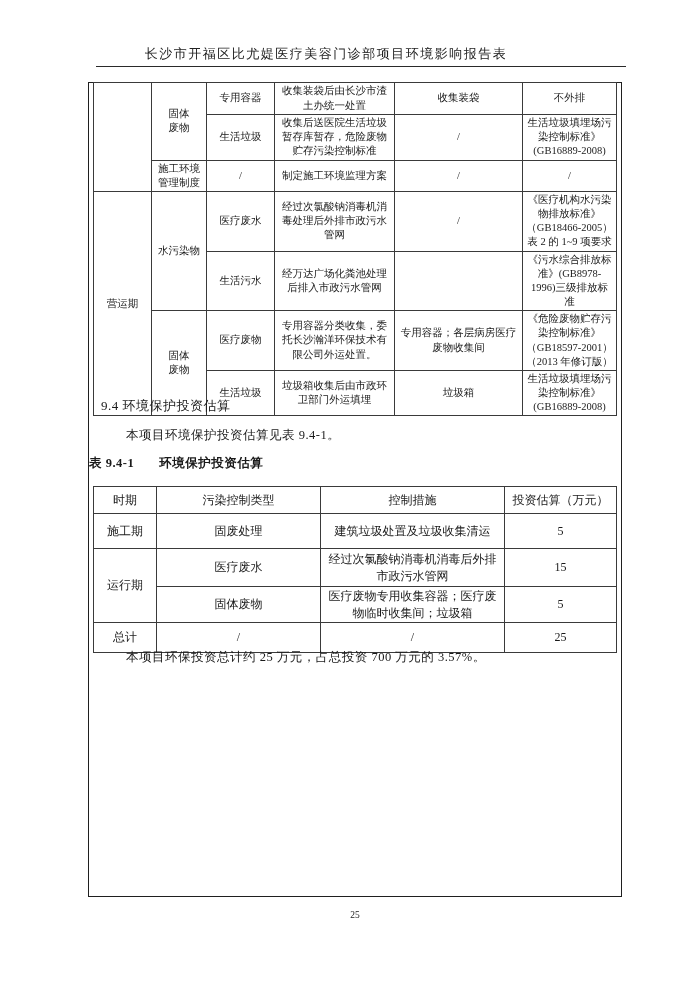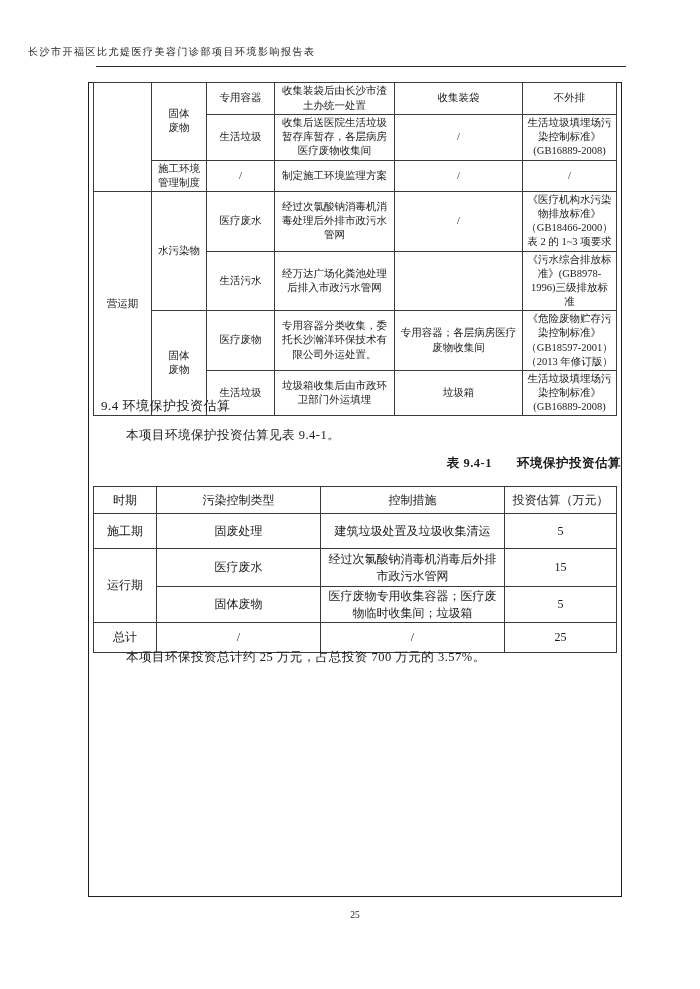"长沙市开福区比尤媞医疗美容门诊部项目环境影响报告表" .doc-header { font-size: 10px -> 13px; text-align: left -> center }
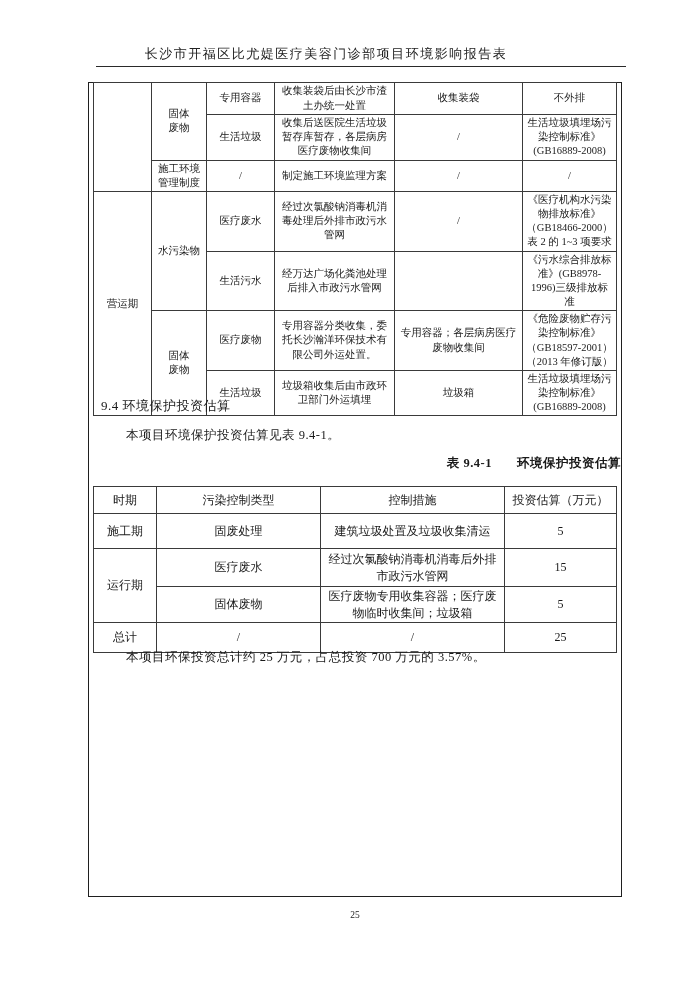"收集后送医院生活垃圾暂存库暂存，各层病房医疗废物收集间" td { text: 各层病房医疗废物收集间 -> 危险废物贮存污染控制标准 }
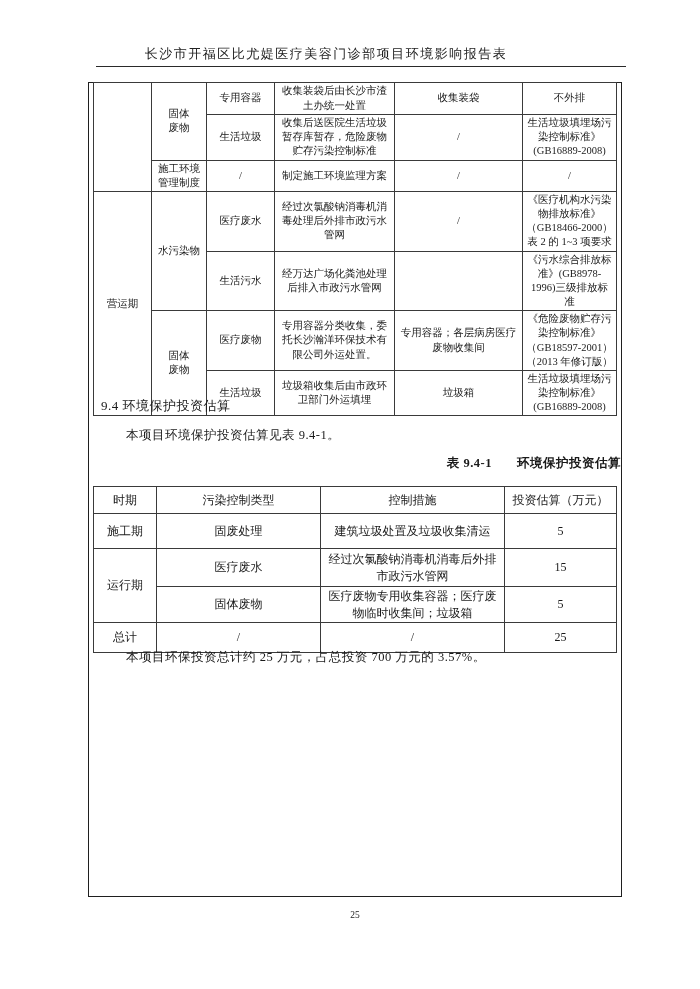"《医疗机构水污染物排放标准》（GB18466-2000）表 2 的 1~3" td { text: GB18466-2000）表 2 的 1~3 -> GB18466-2005）表 2 的 1~9 }
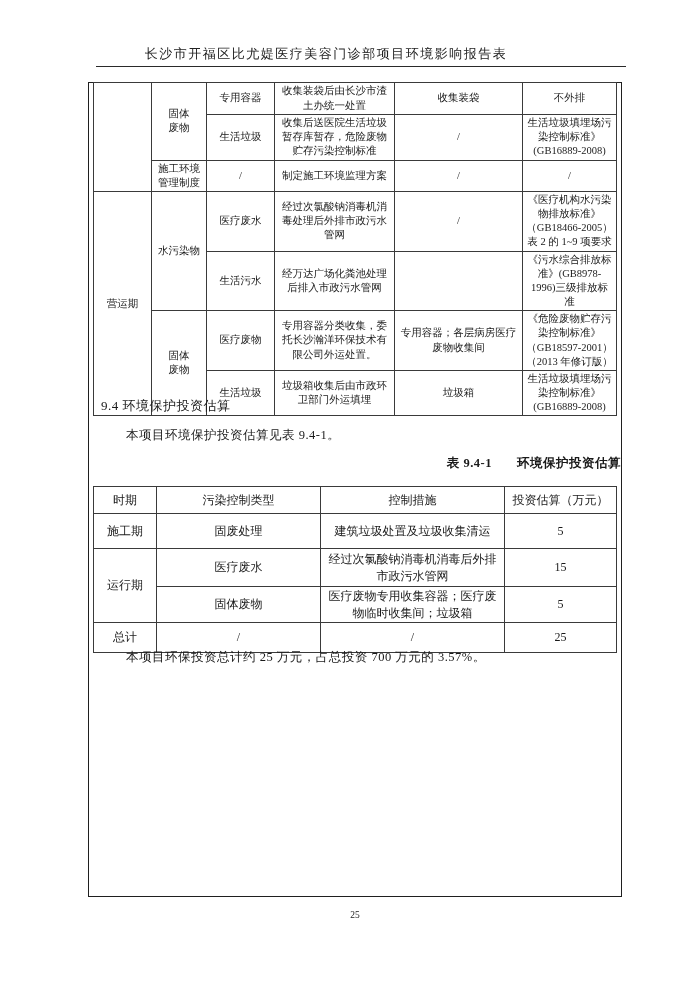"表 9.4-1 环境保护投资估算" .table-caption { text-align: right -> left }
